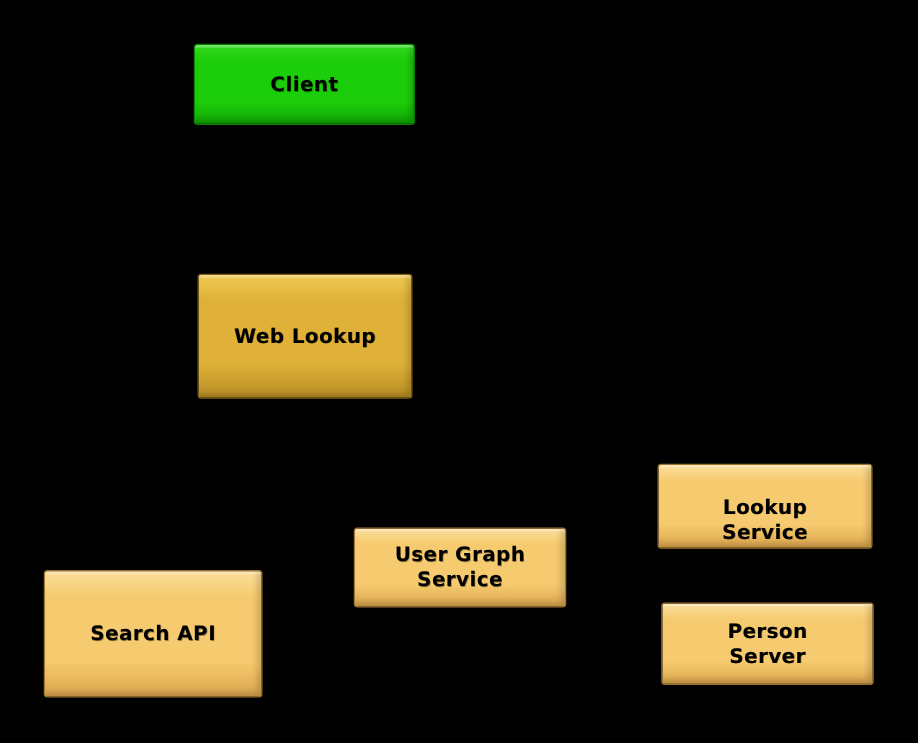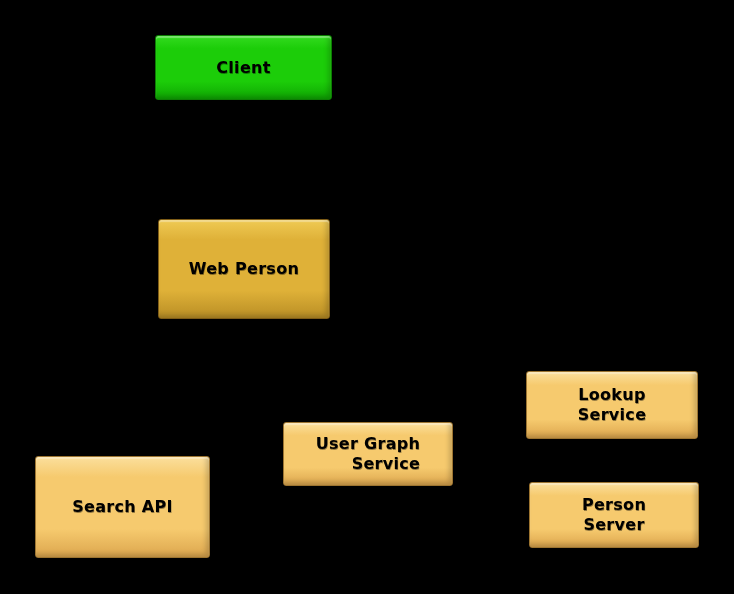"Web Person" span.node-label { text: Person -> Lookup }
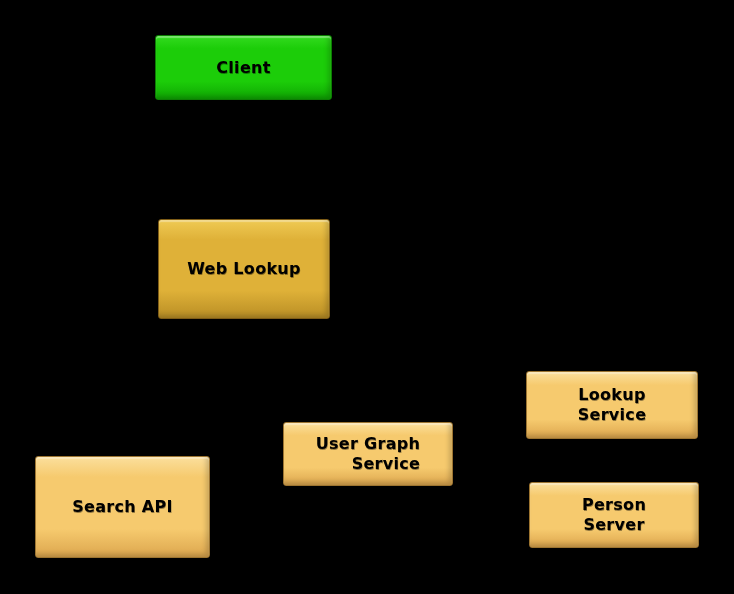"Lookup" div.node { align-items: none -> flex-end }
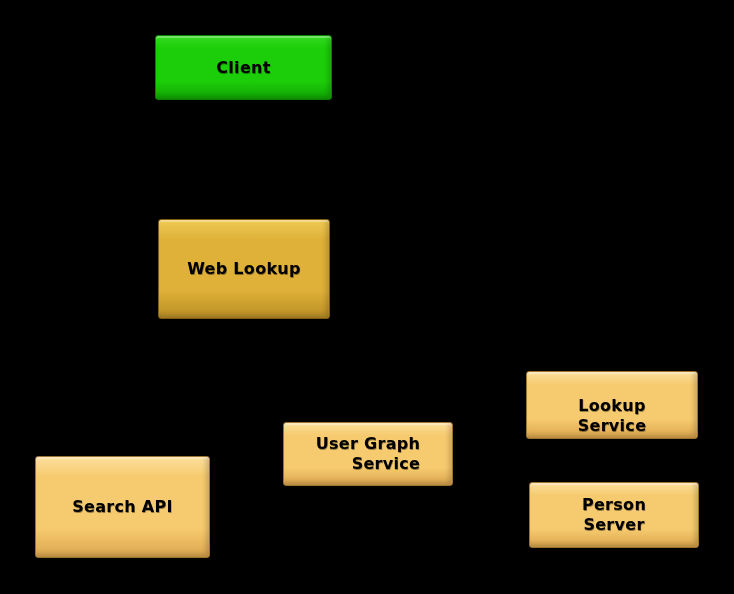"User Graph" div.node { text-align: right -> none }
